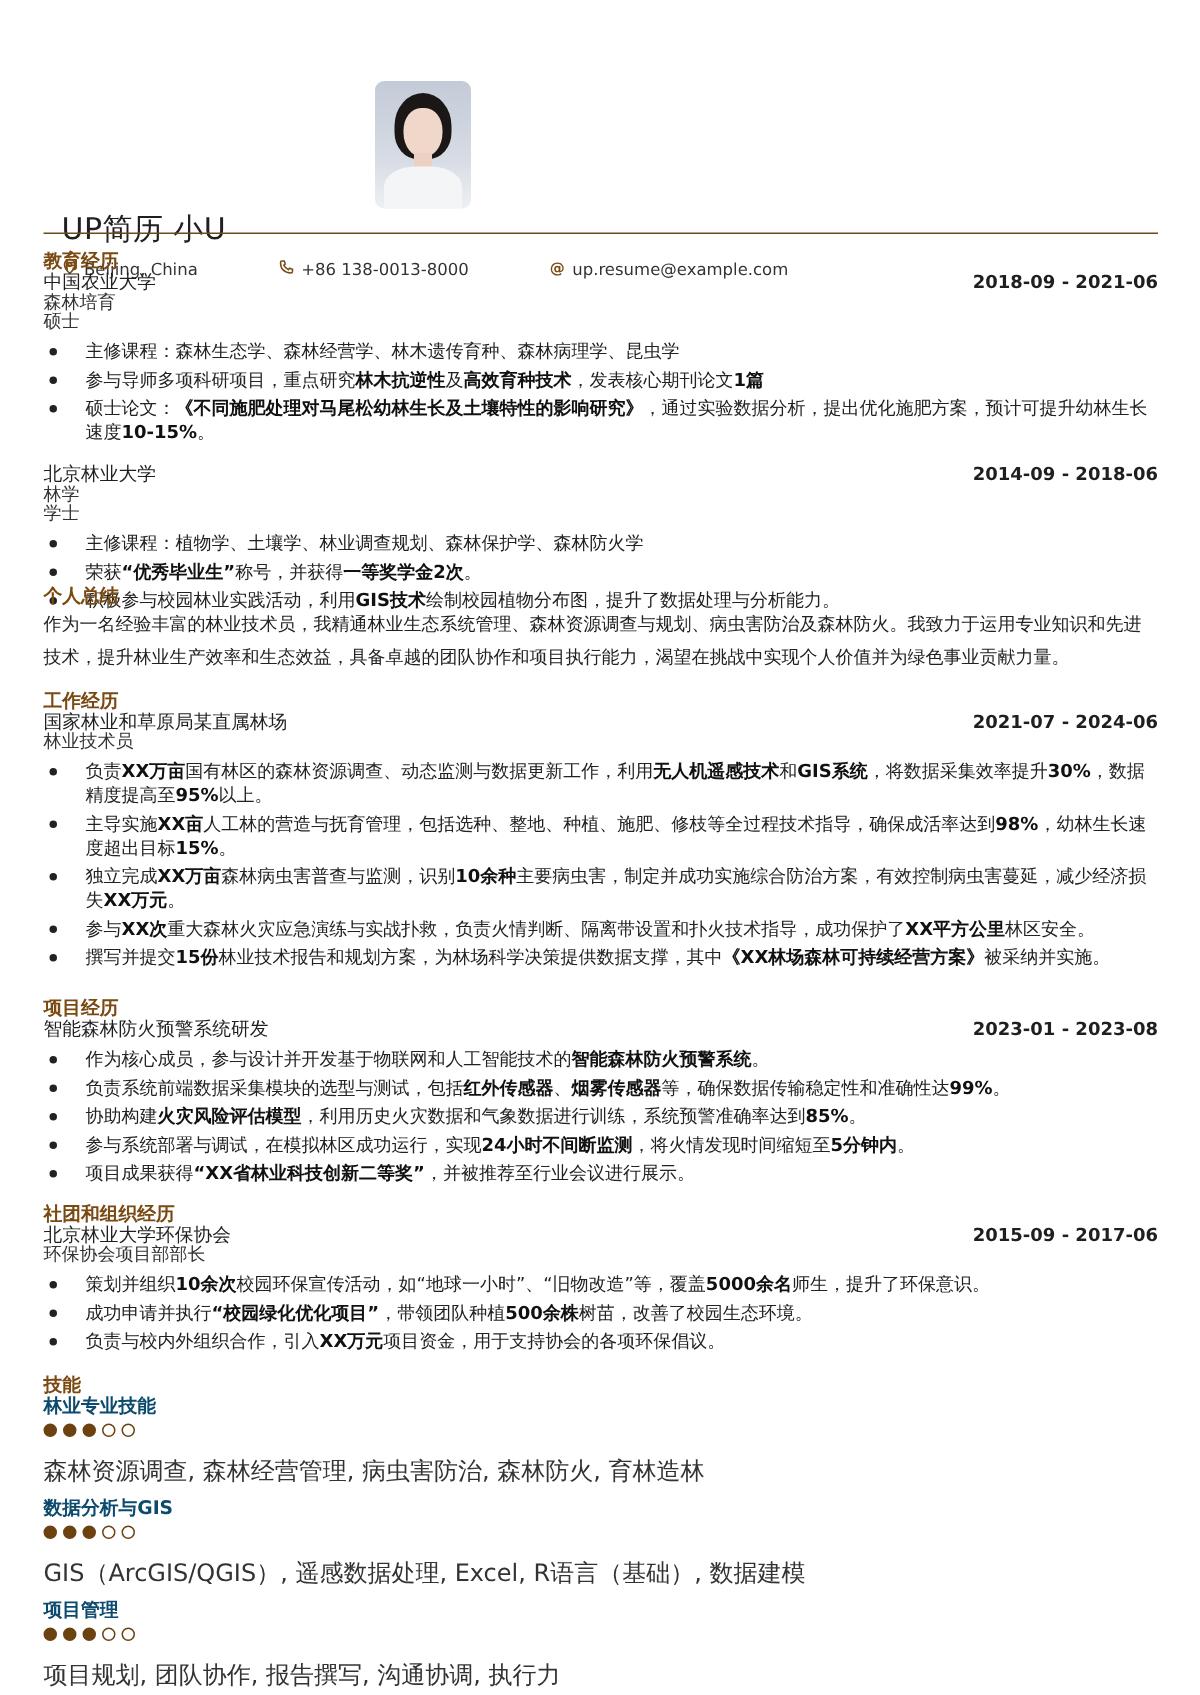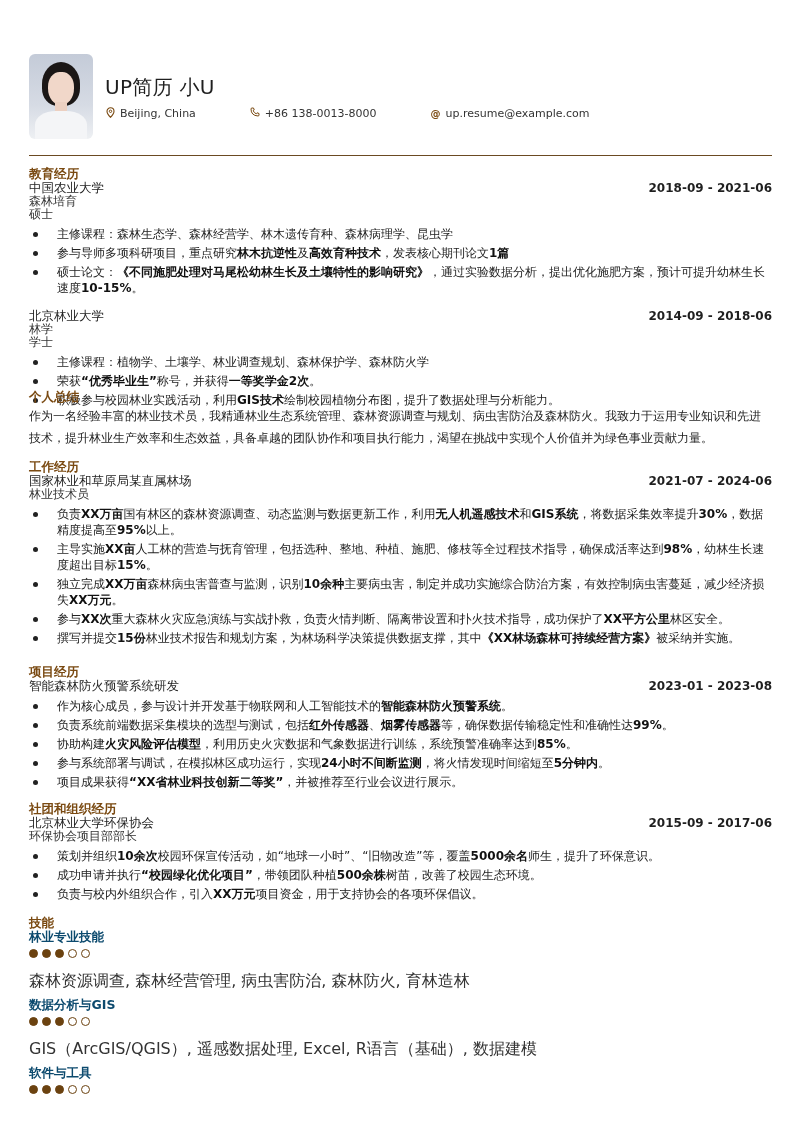"UP简历 小U" .header { flex-direction: none -> column }
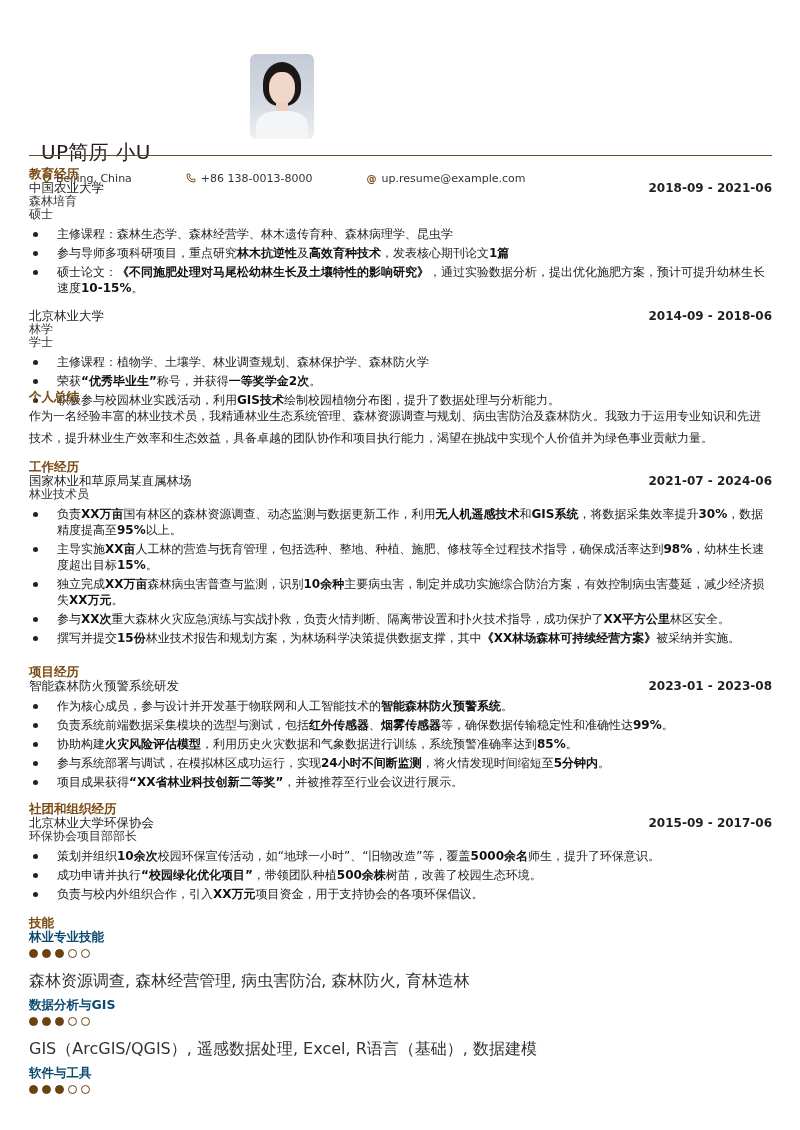"项目管理" div.skill { html: none -> <div> <div>项目管理</div> <div> <span></span> <span></span> <span></span> <span></span> <span></span> </div> <div>项目规划, 团队协作, 报告撰写, 沟通协调, 执行力</div> </div> }
